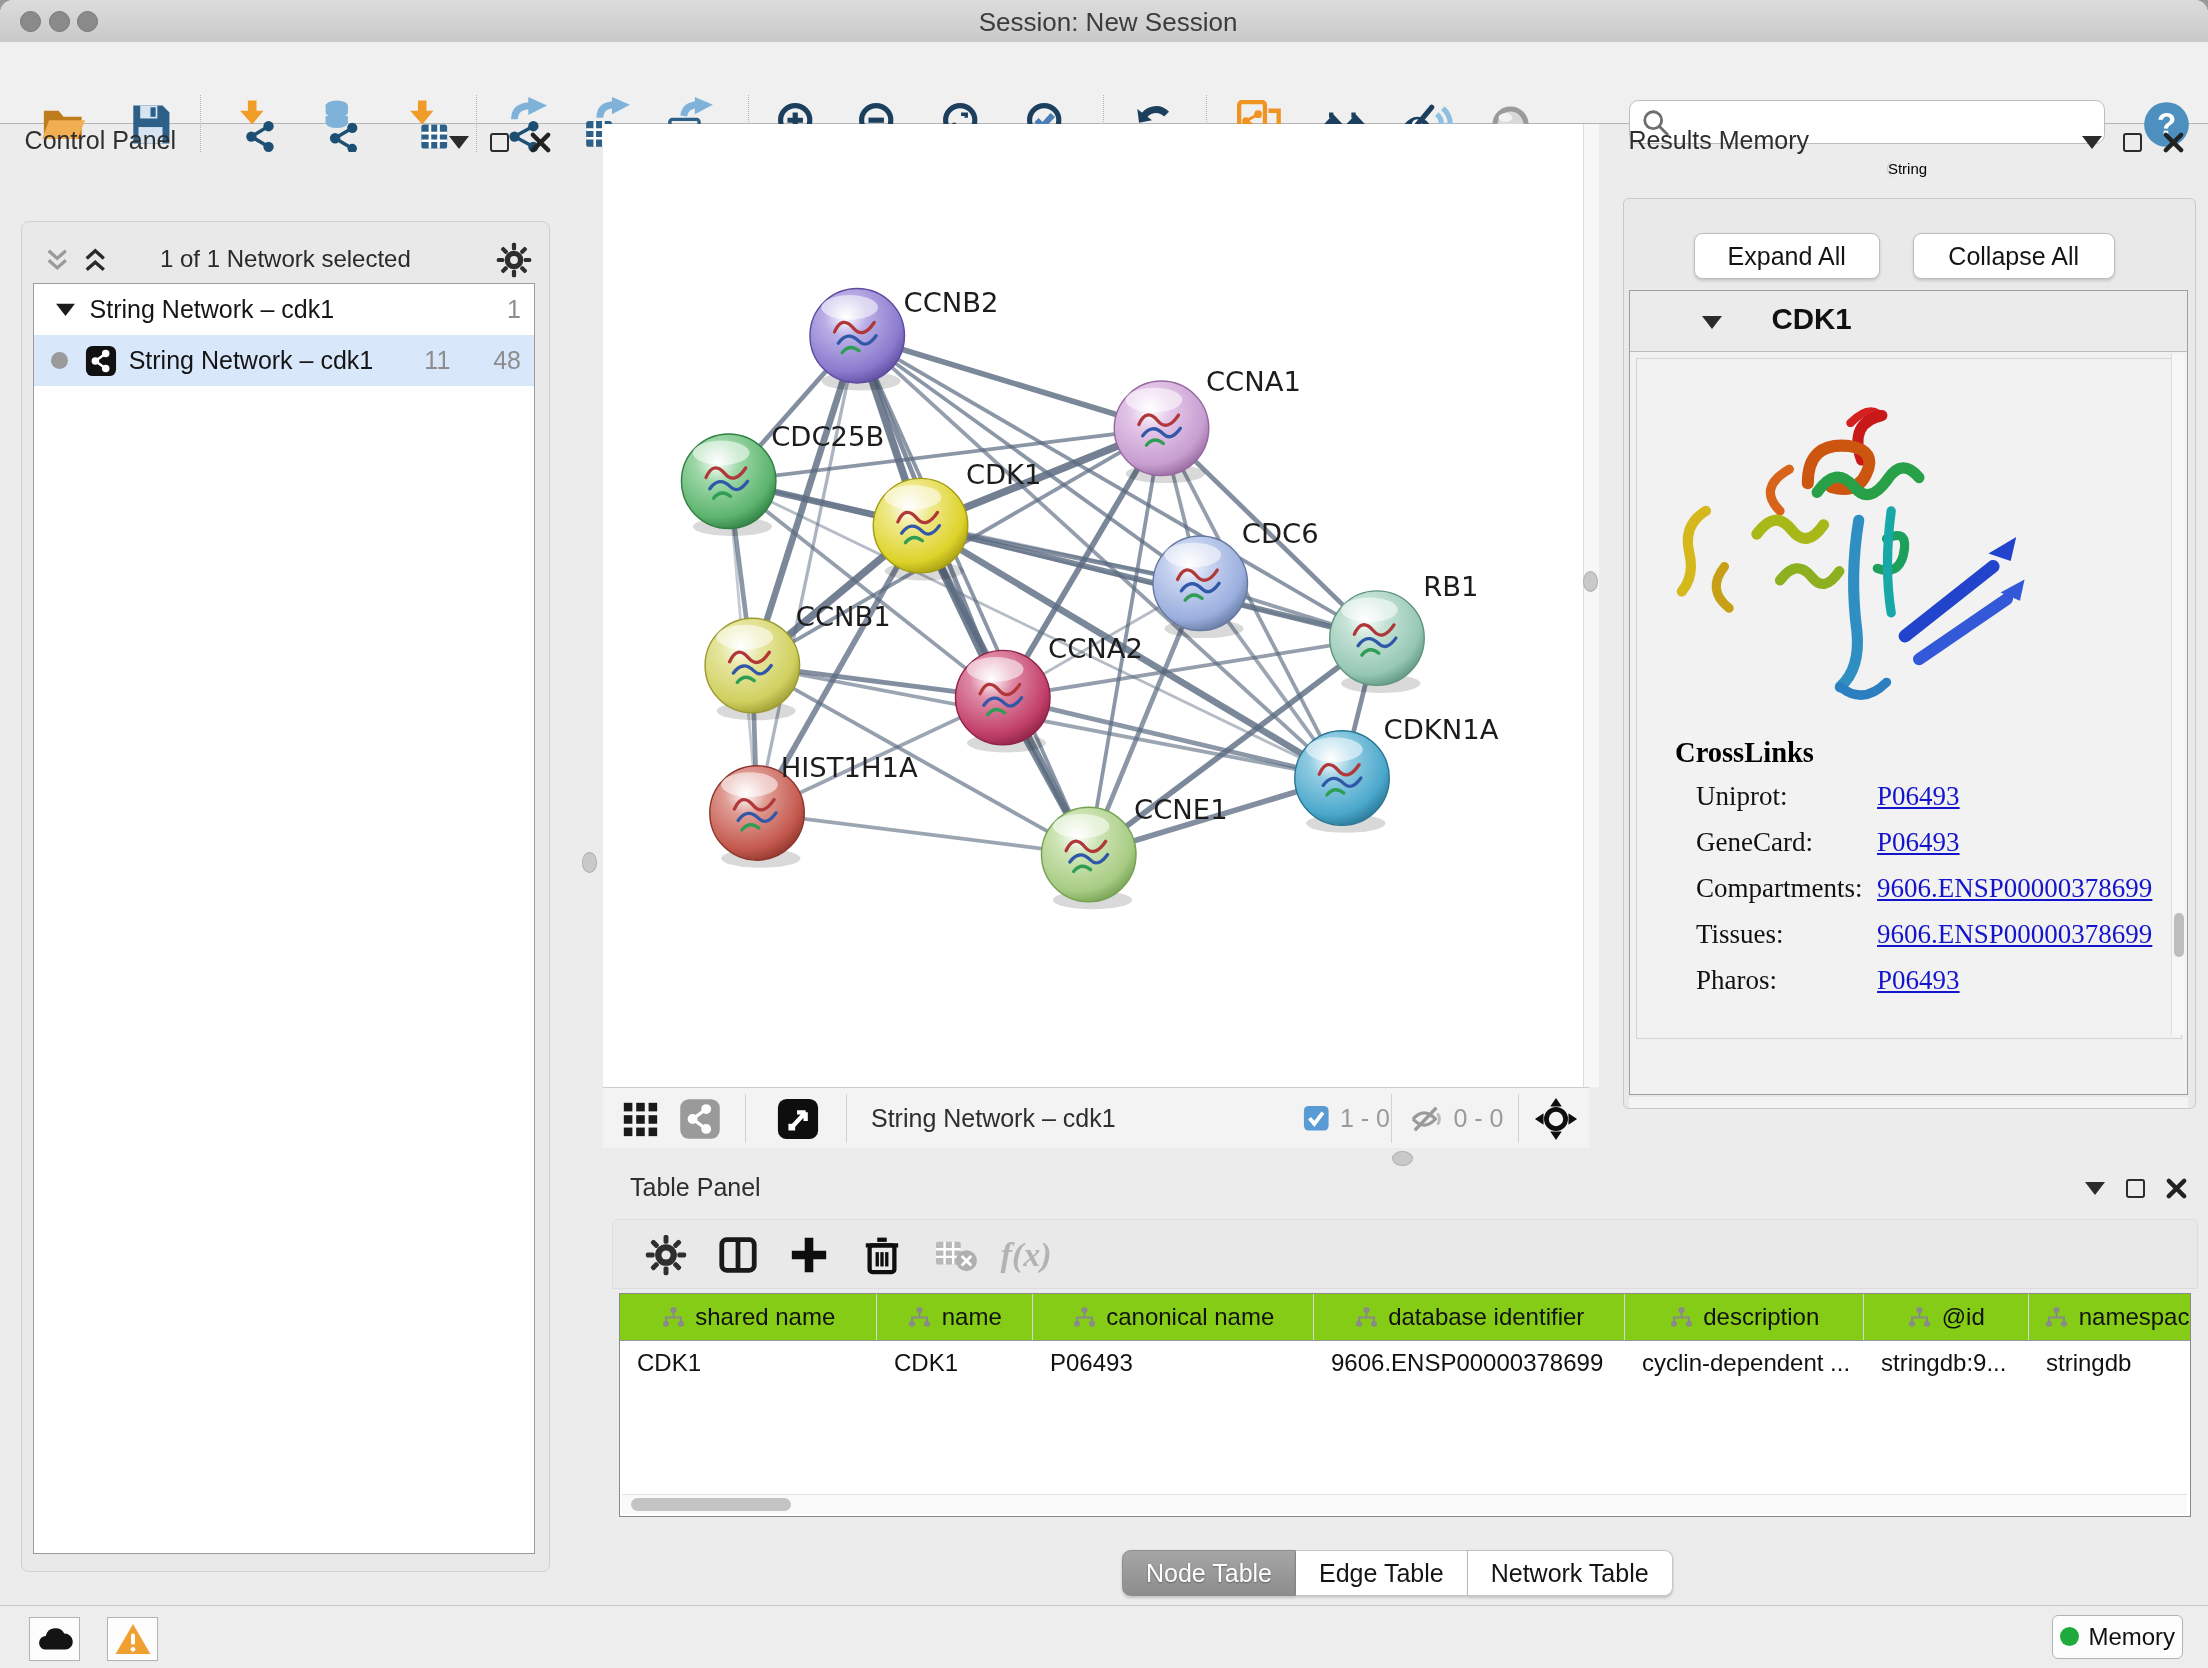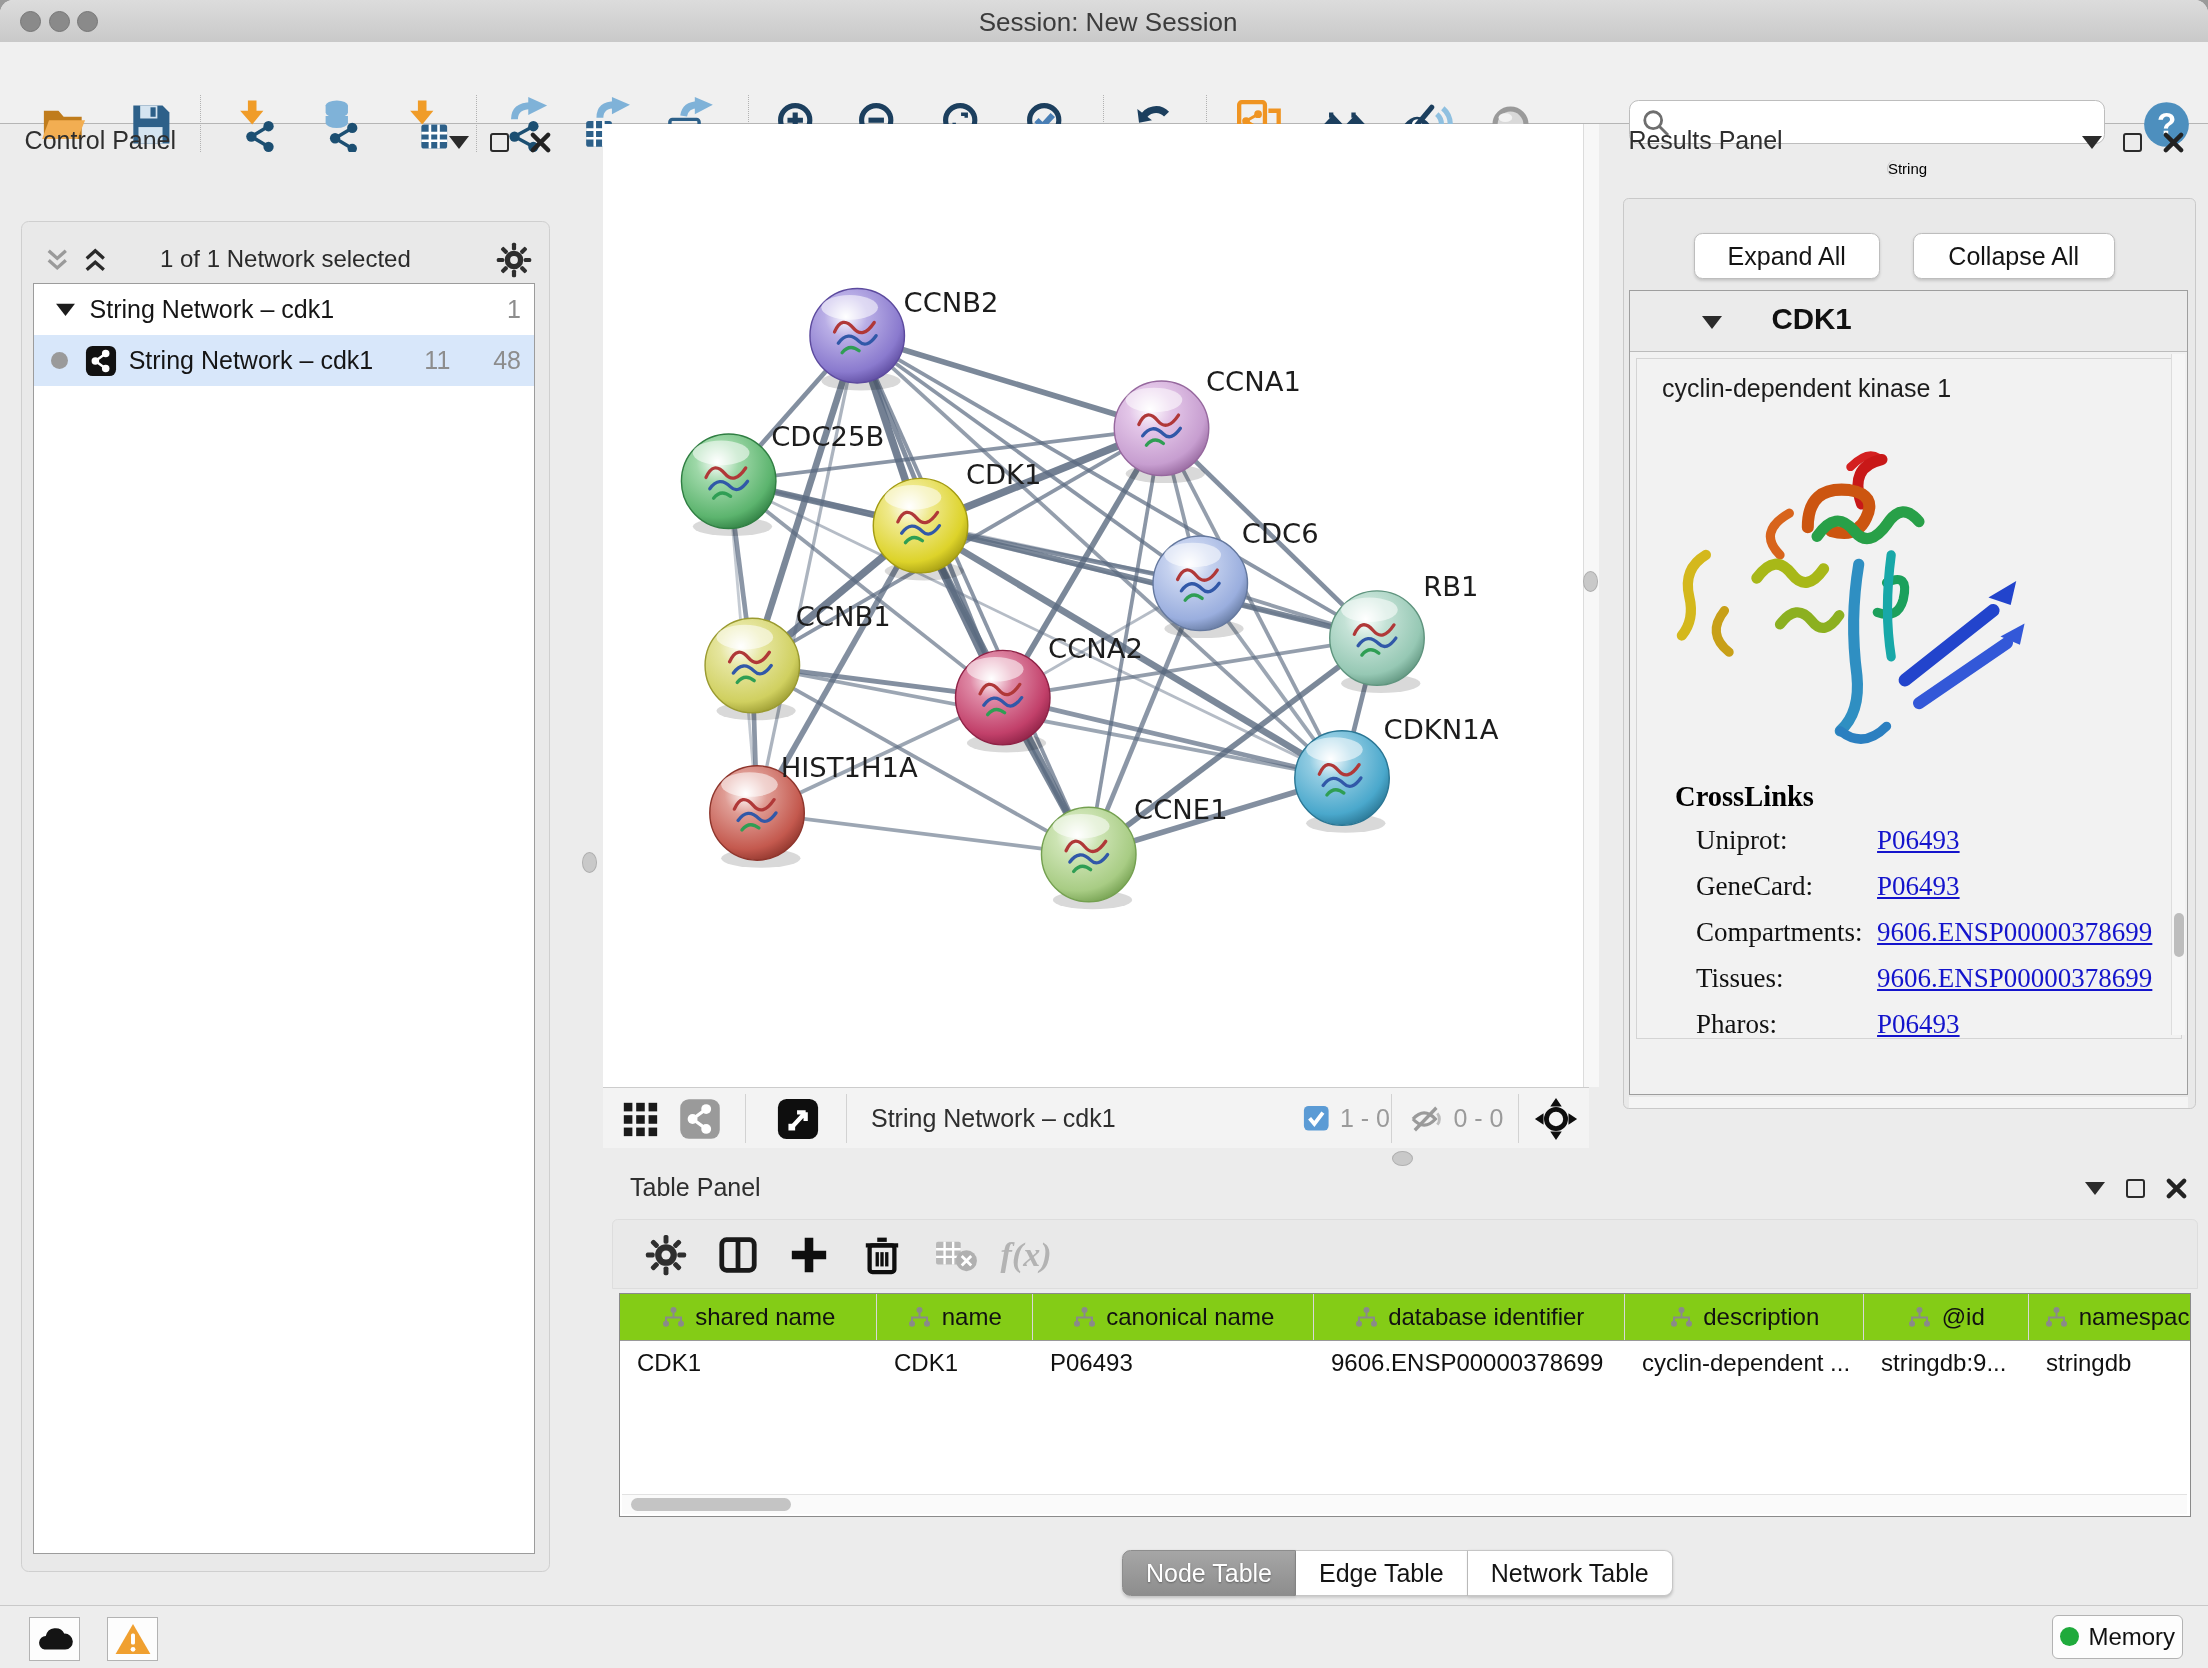"Results Panel" div.phead { text: Panel -> Memory }
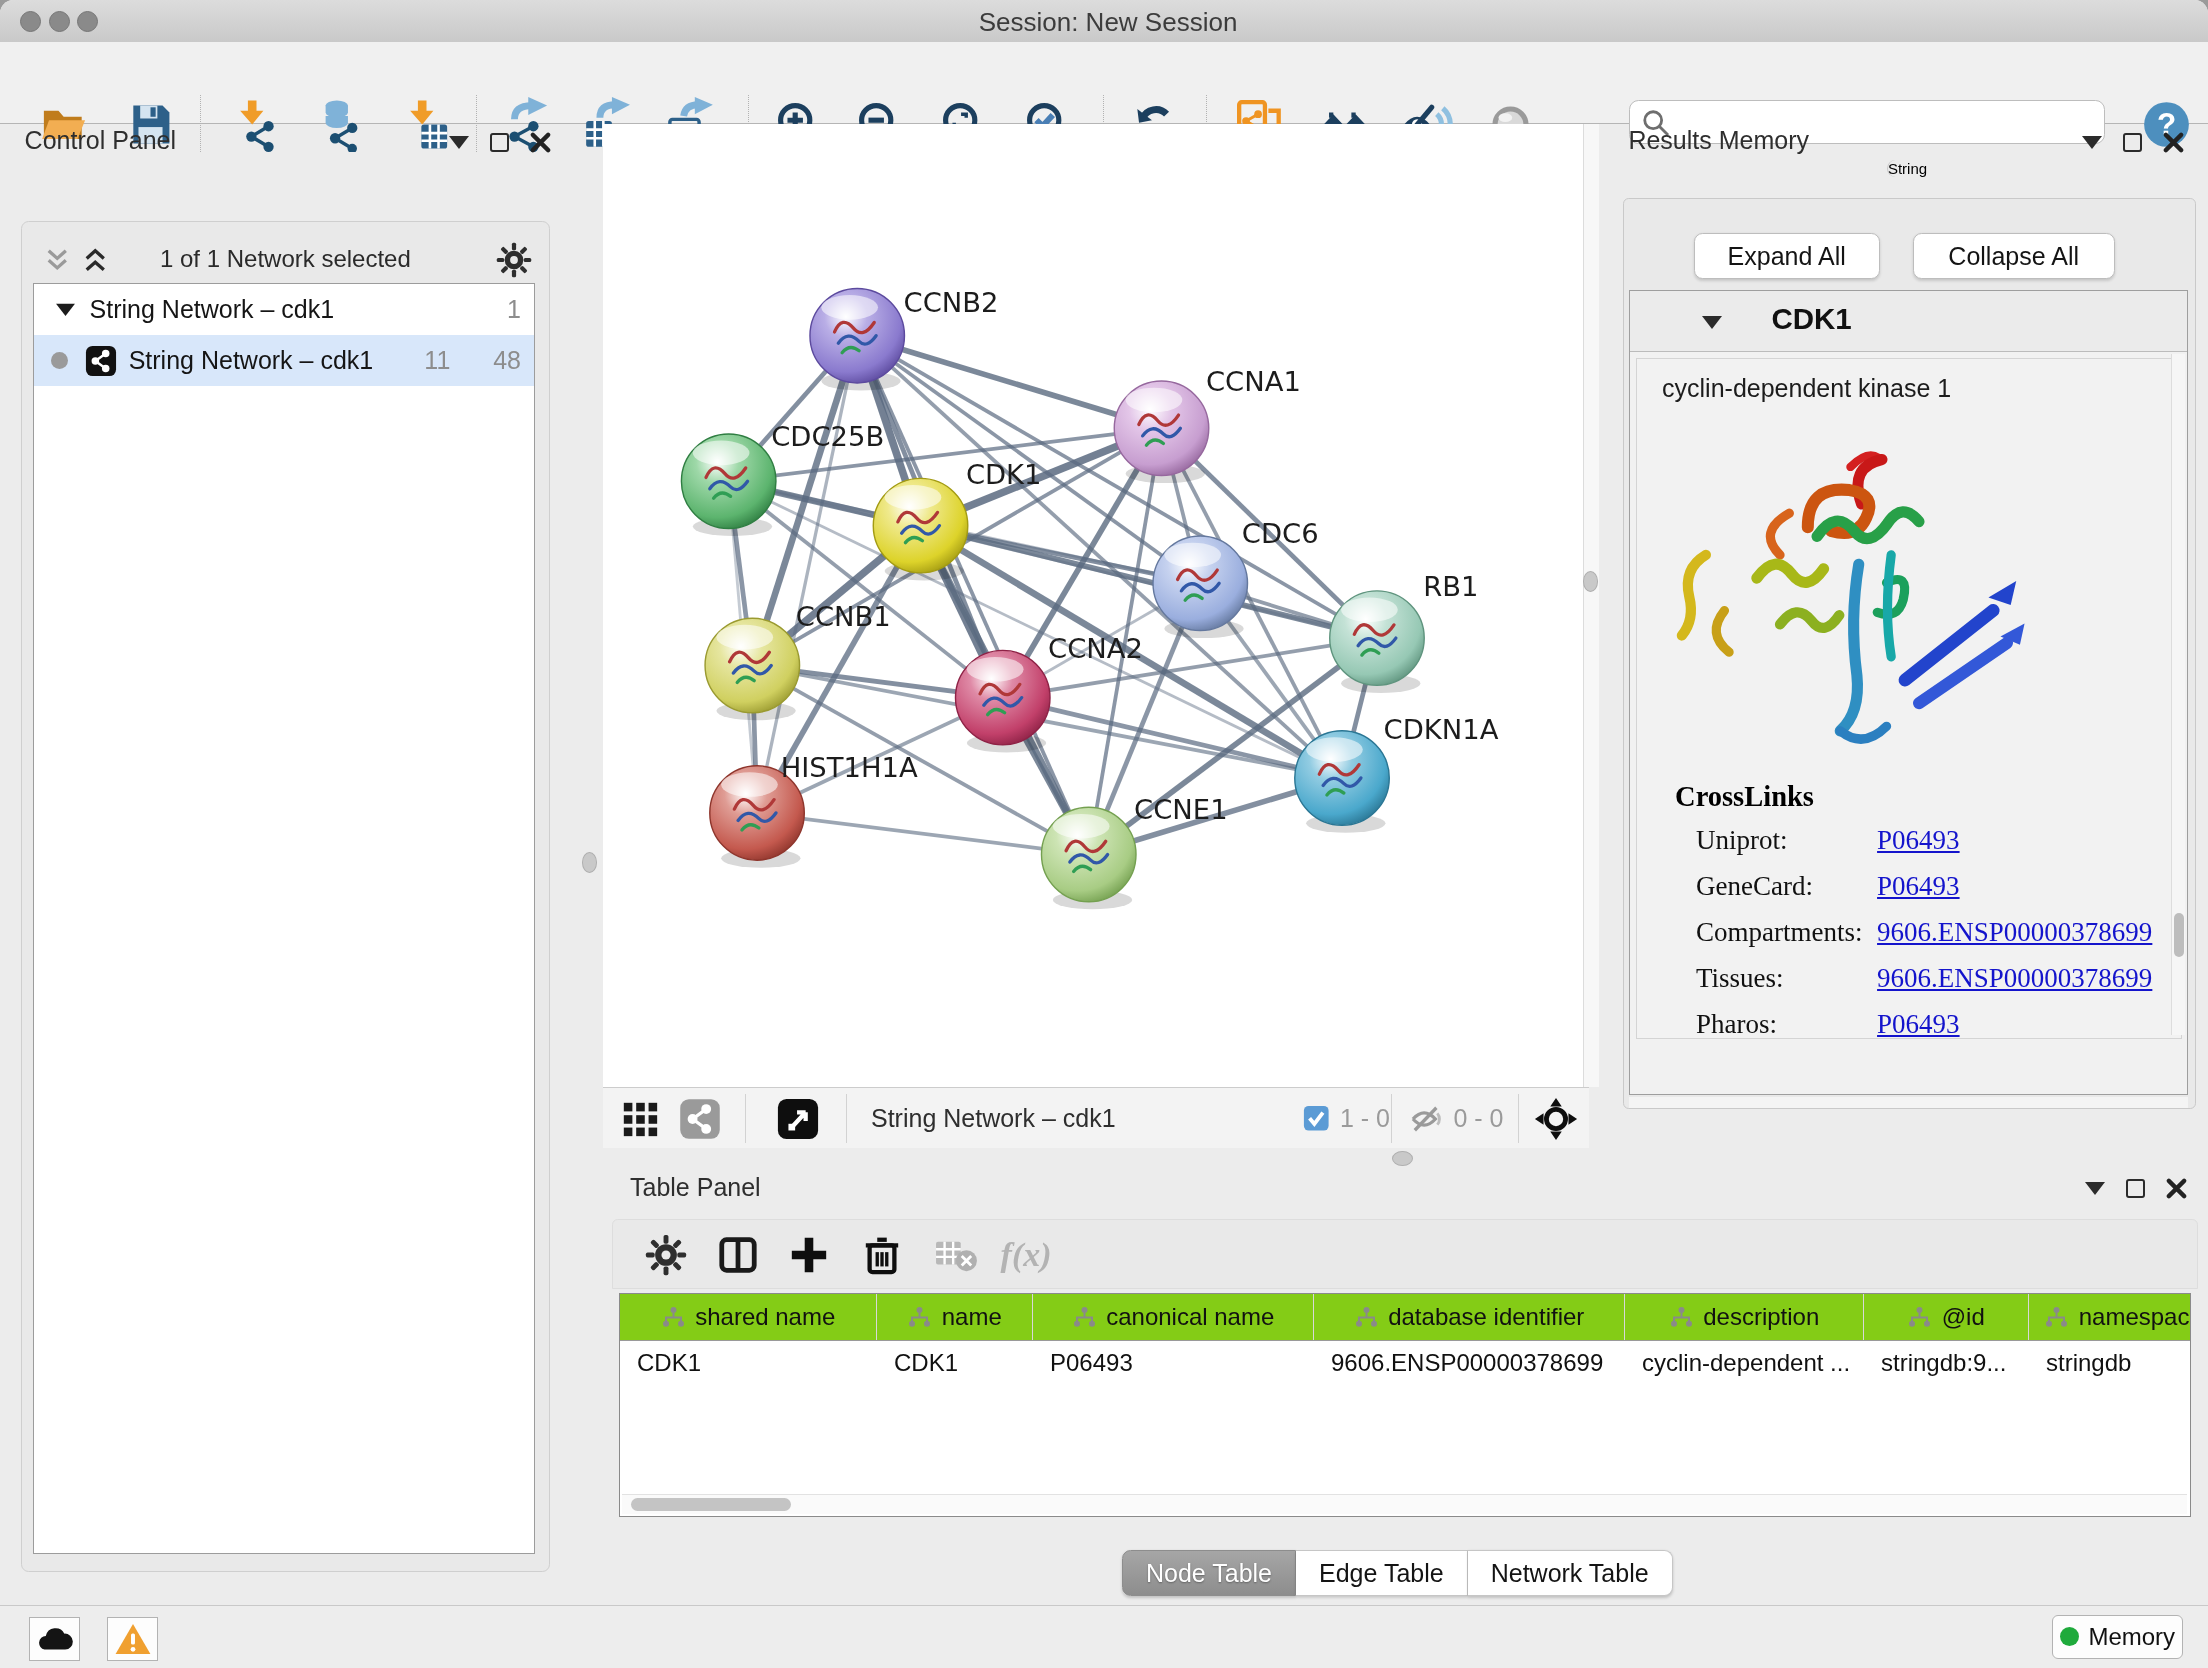"cyclin-dependent kinase 1" div.rp-desc { html: <div>cyclin-dependent kinase 1</div> -> none }
